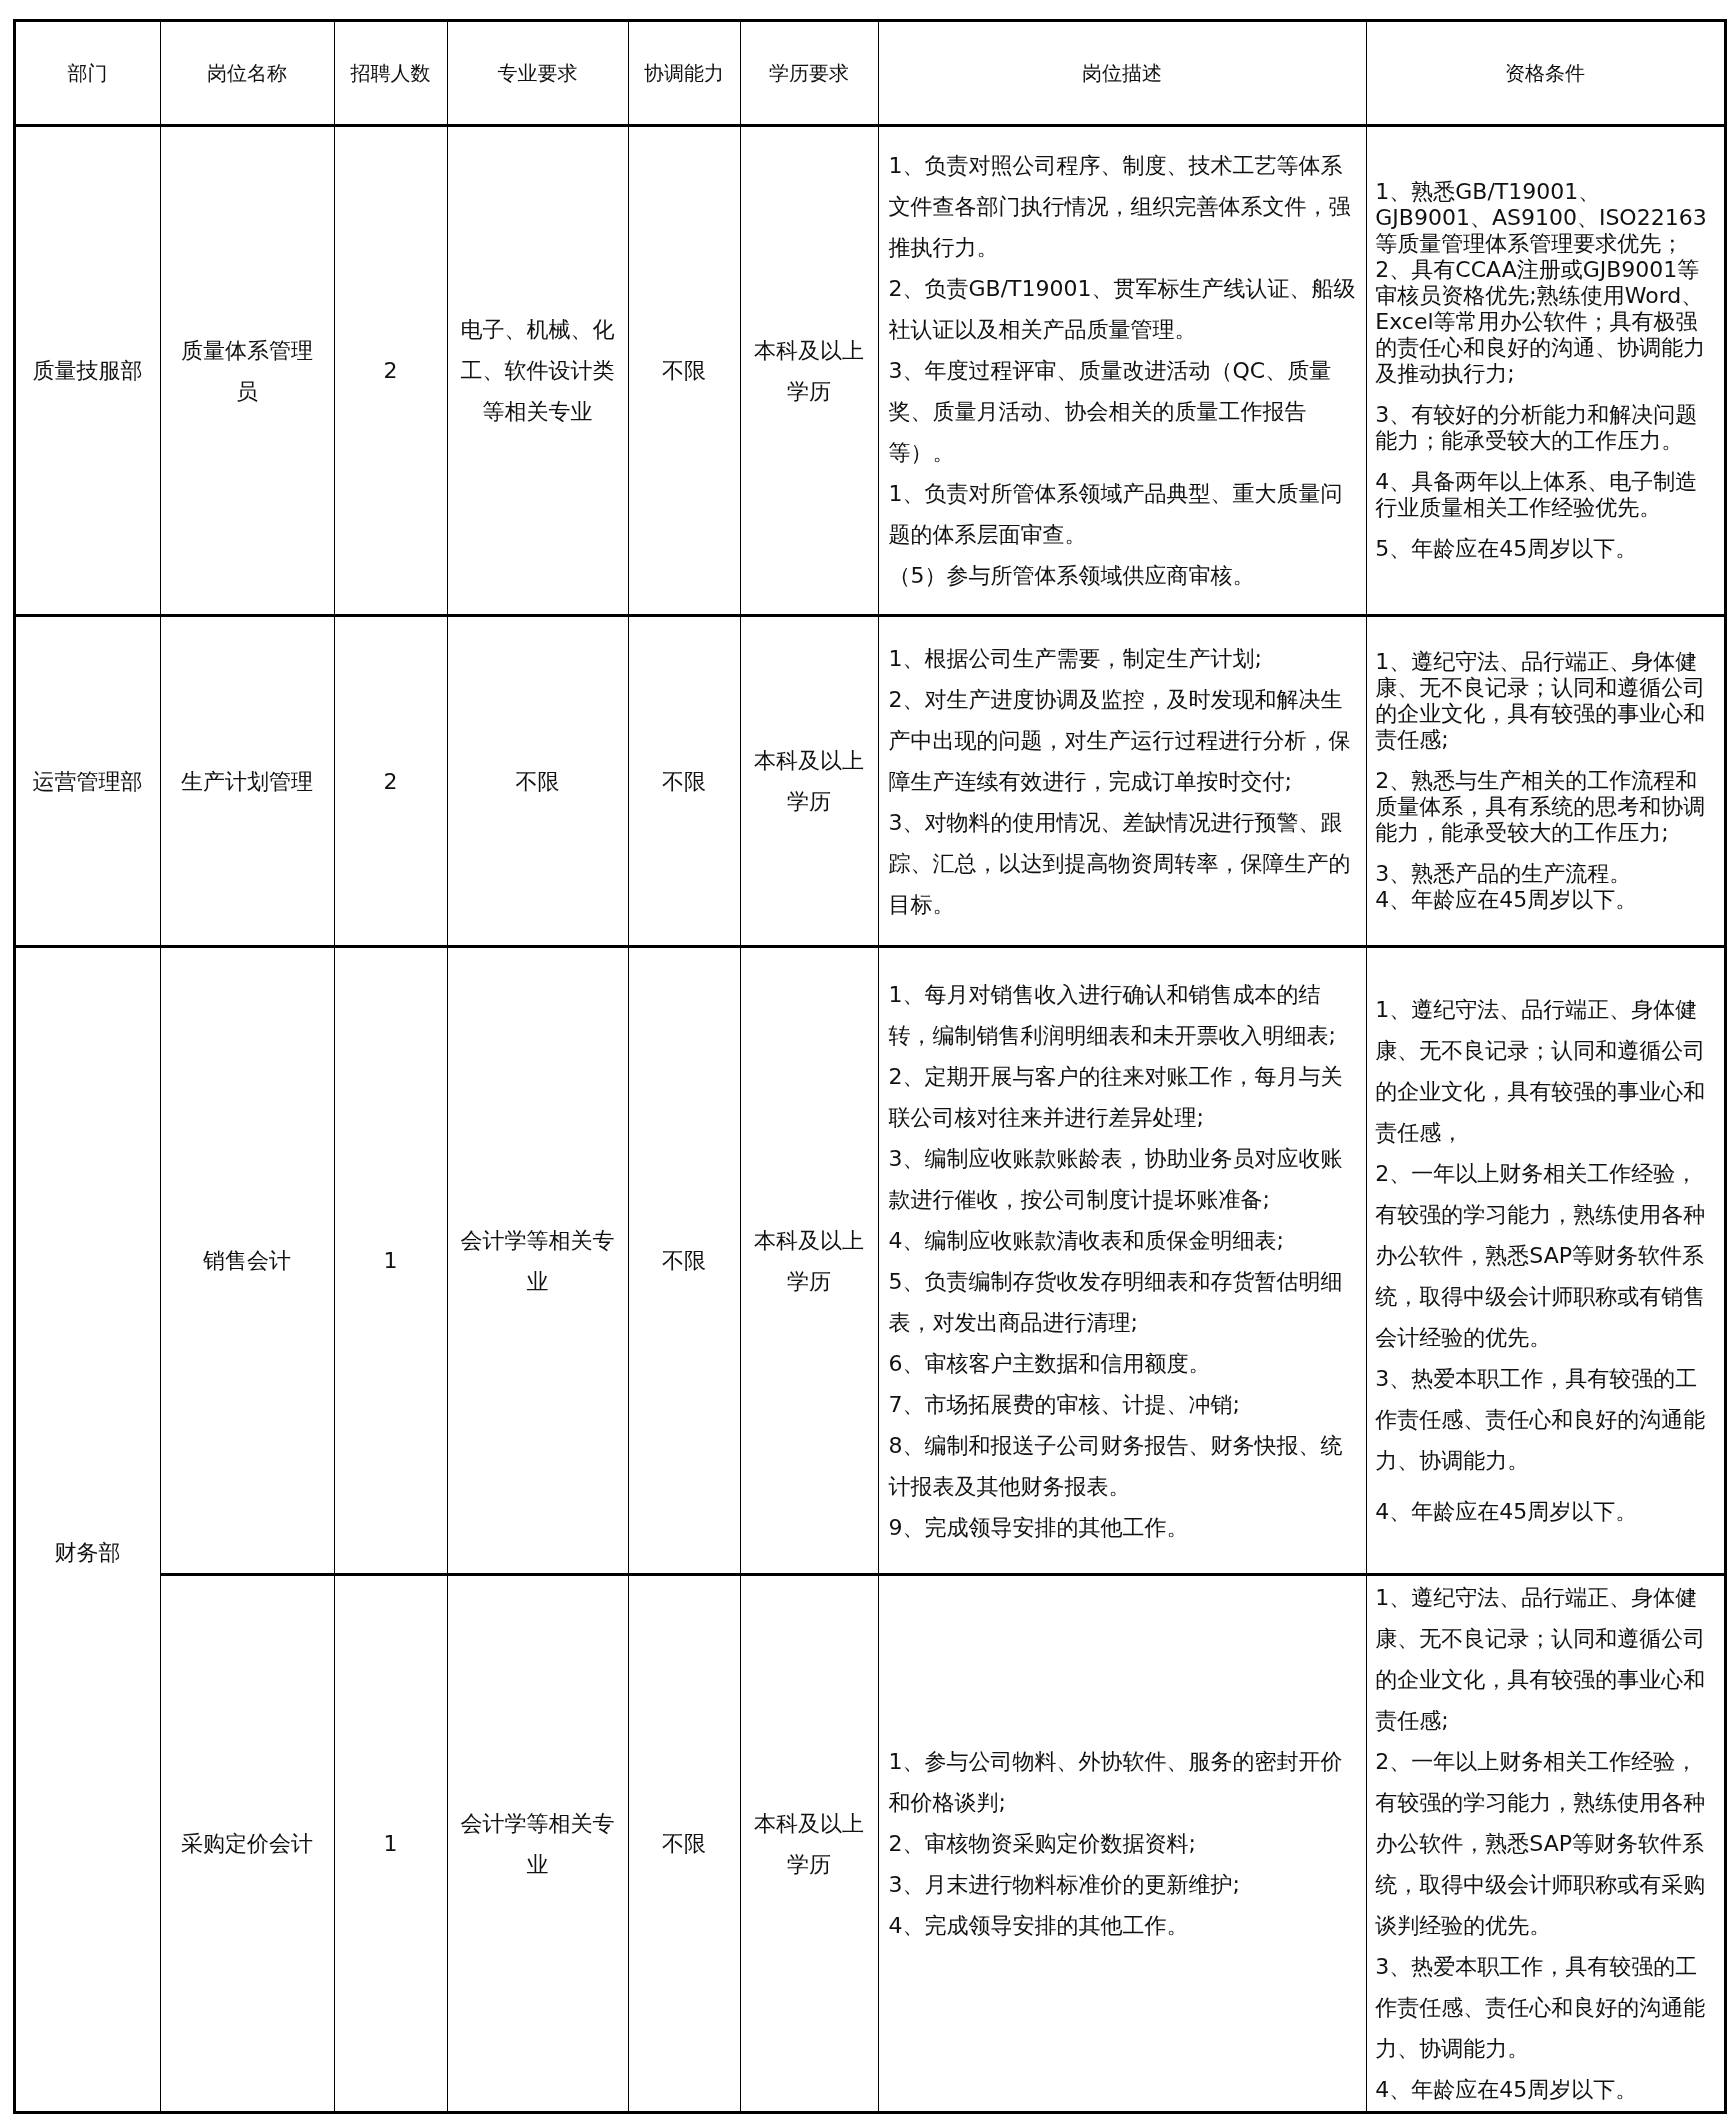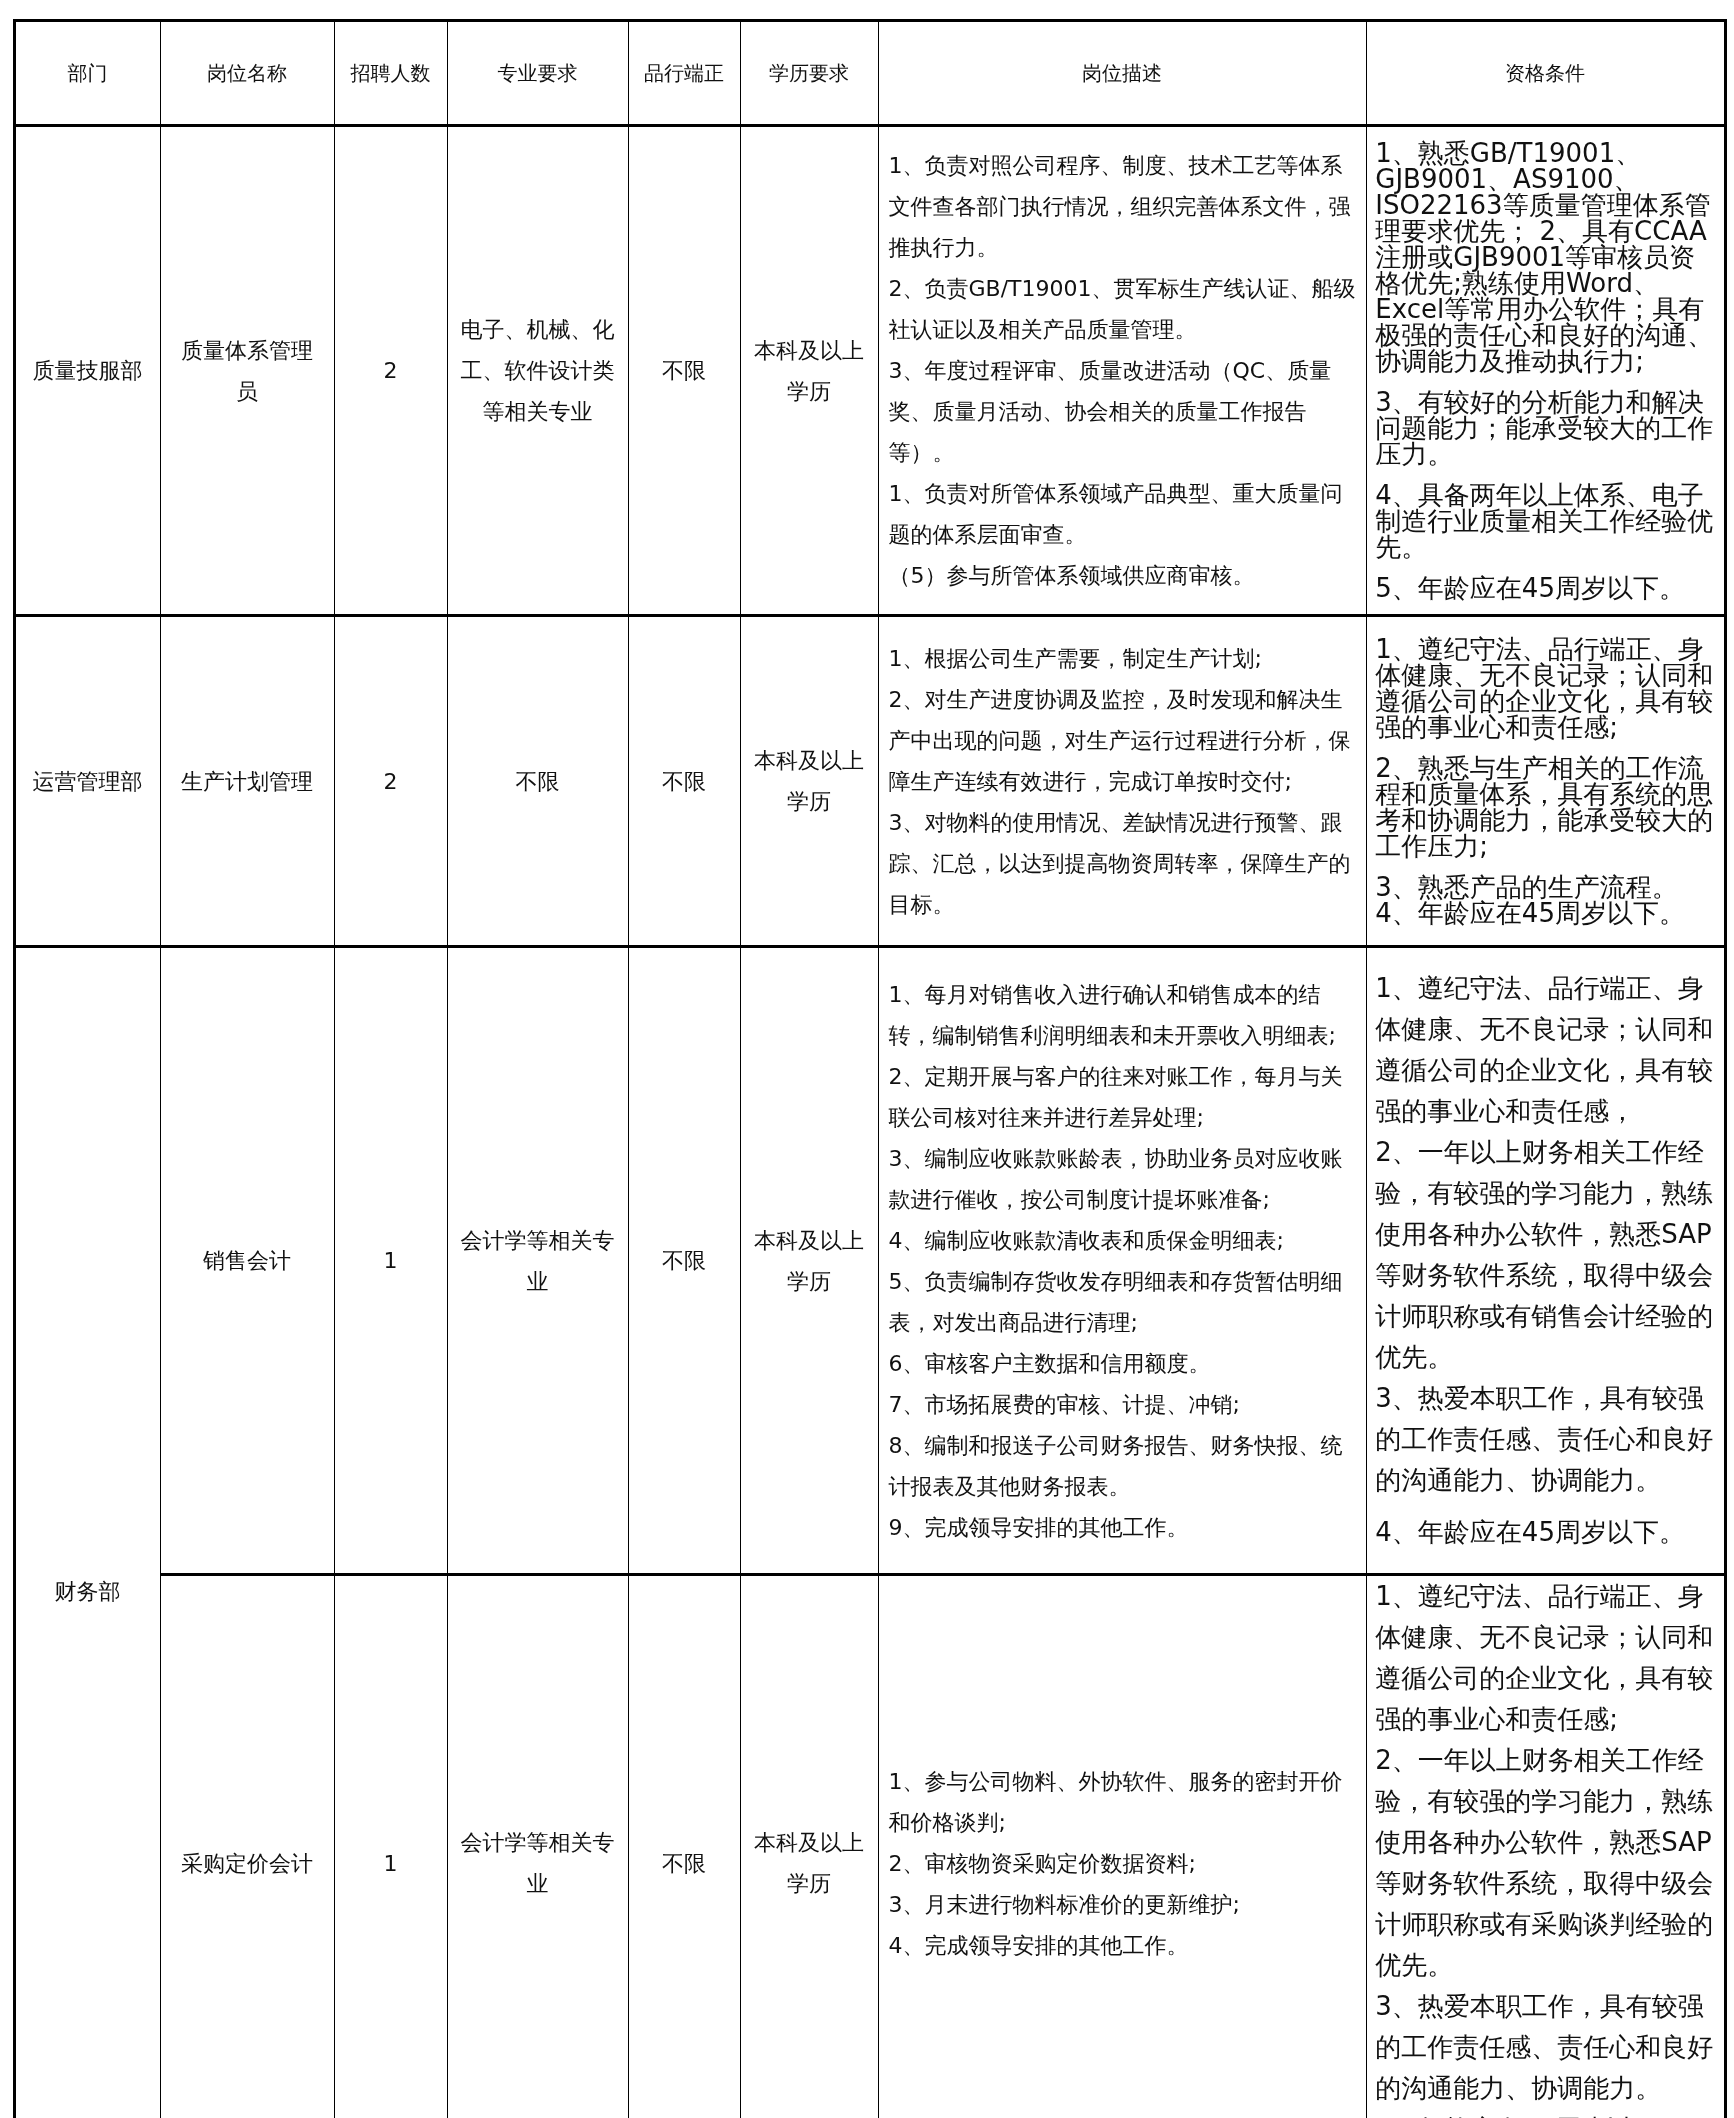"品行端正" th { text: 品行端正 -> 协调能力 }
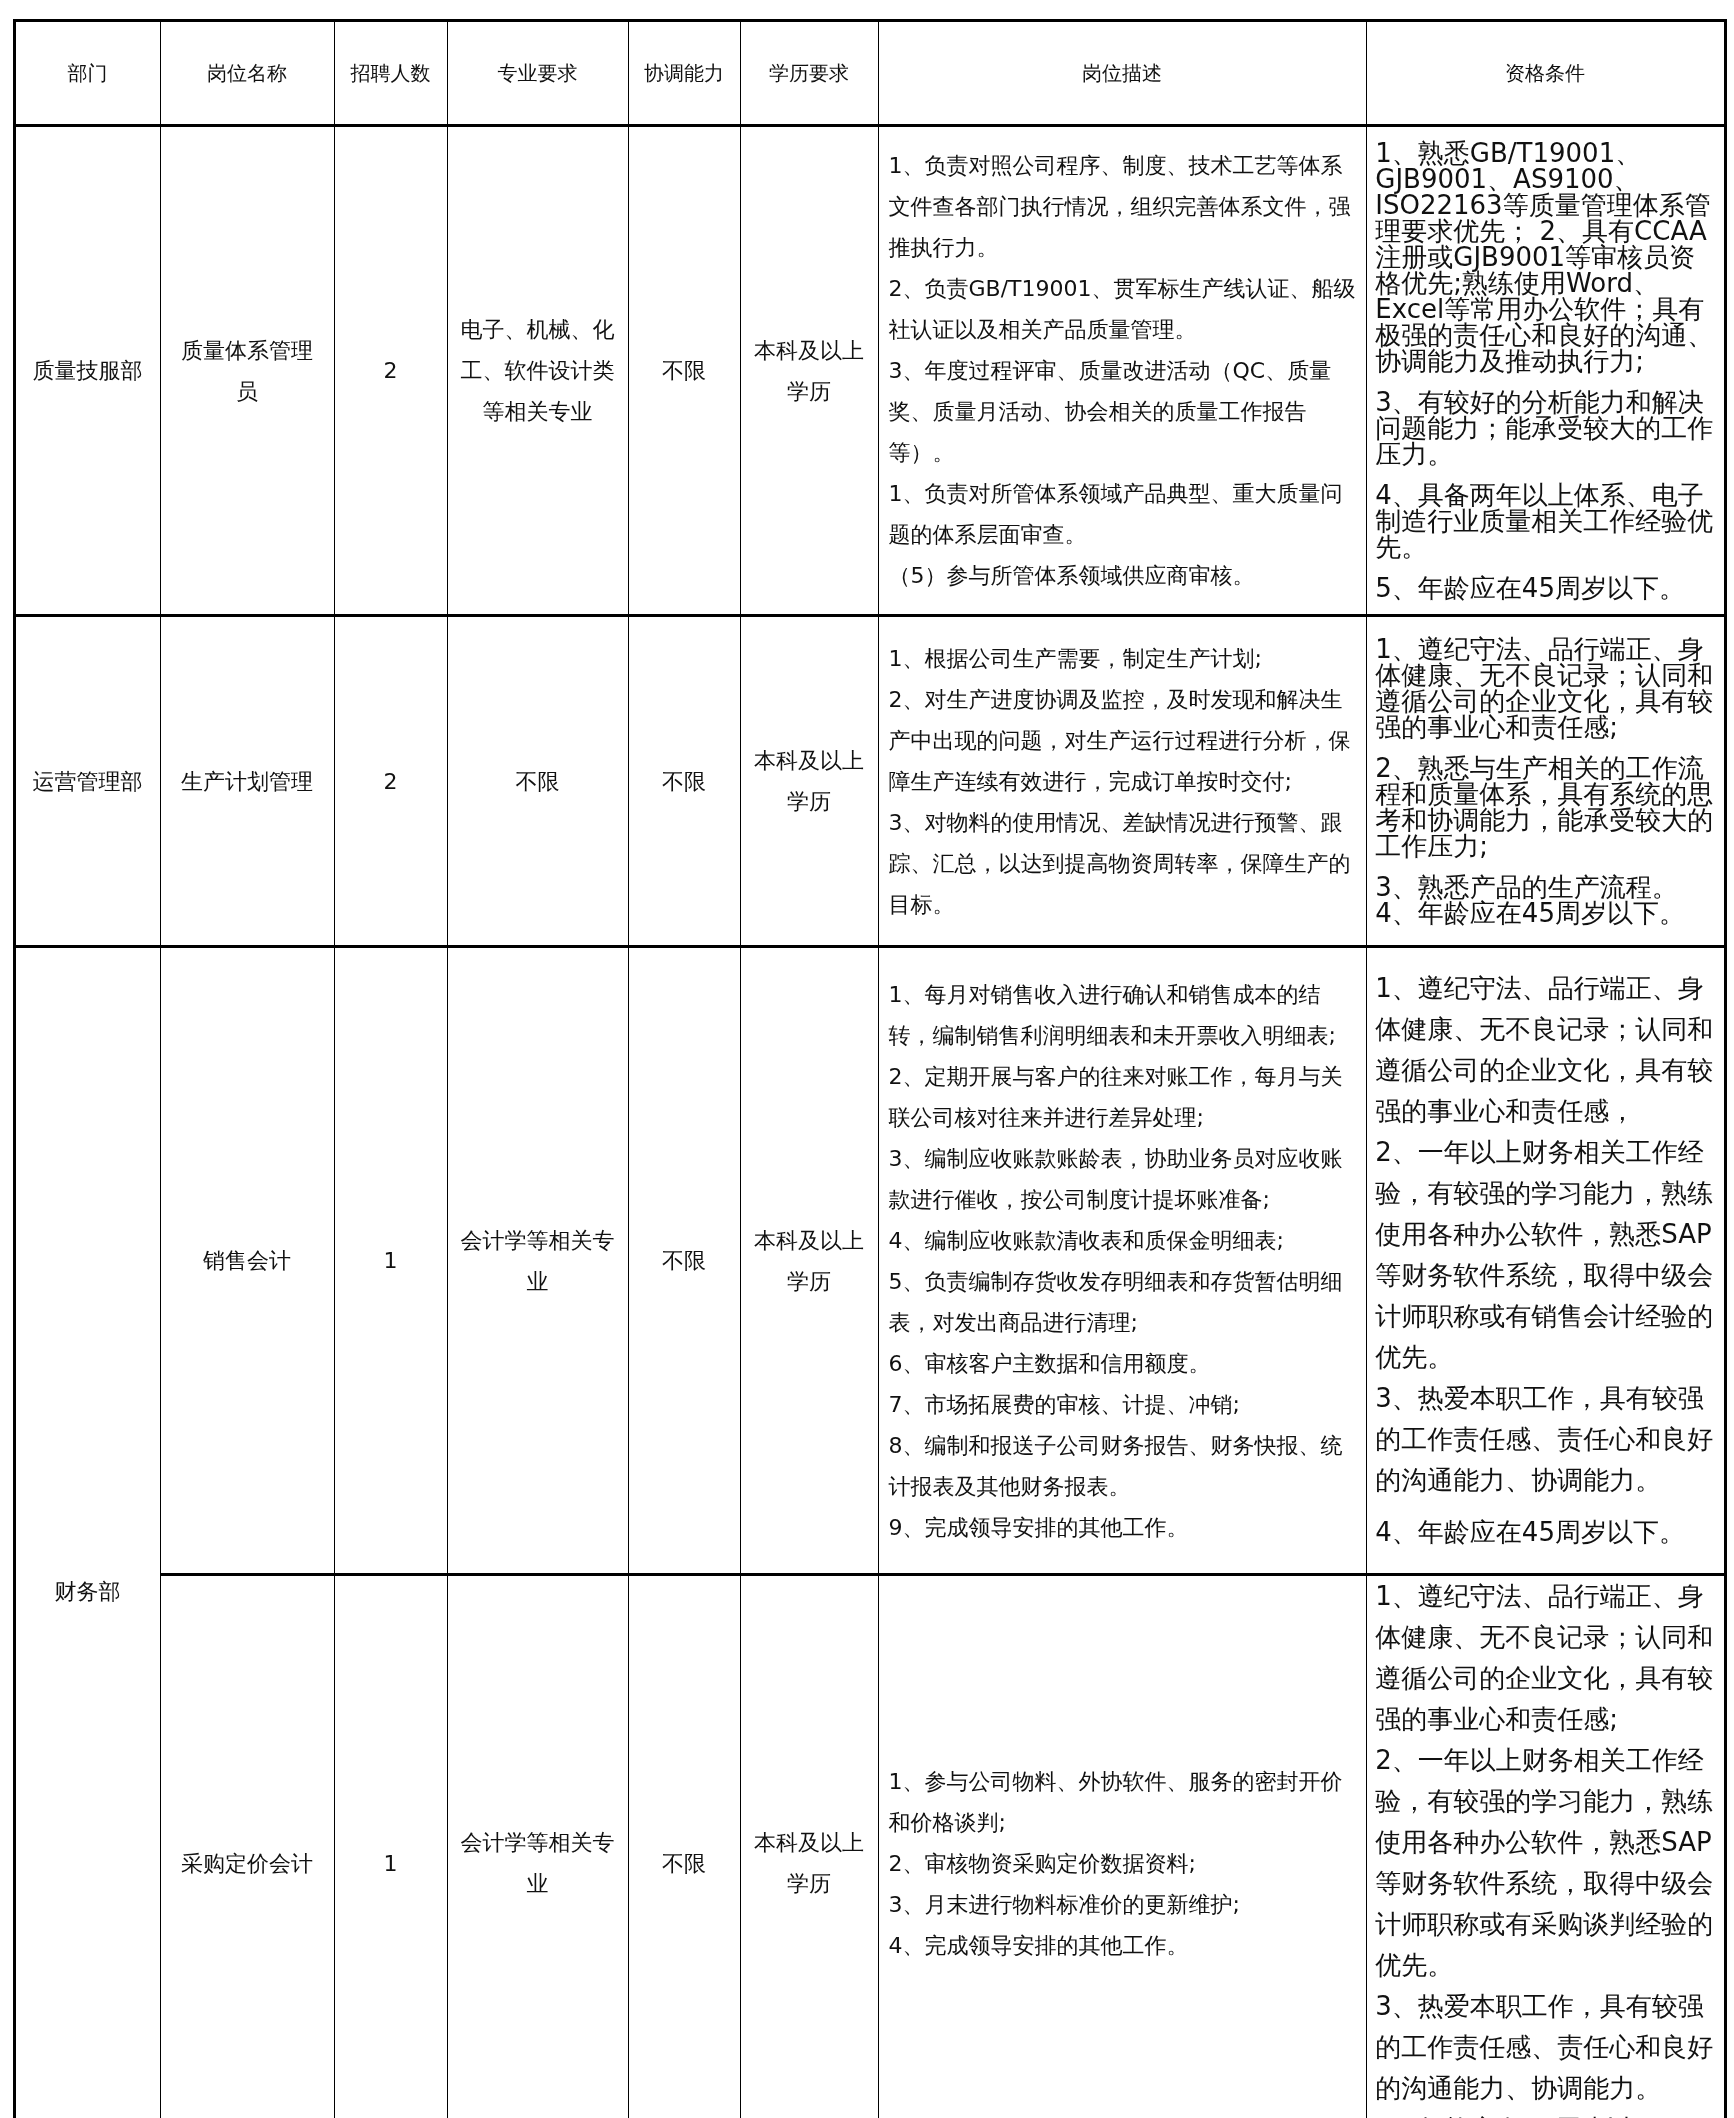"1、熟悉GB/T19001、GJB9001、AS9100、ISO22163等质量" .qual { font-size: 26px -> 22px }
